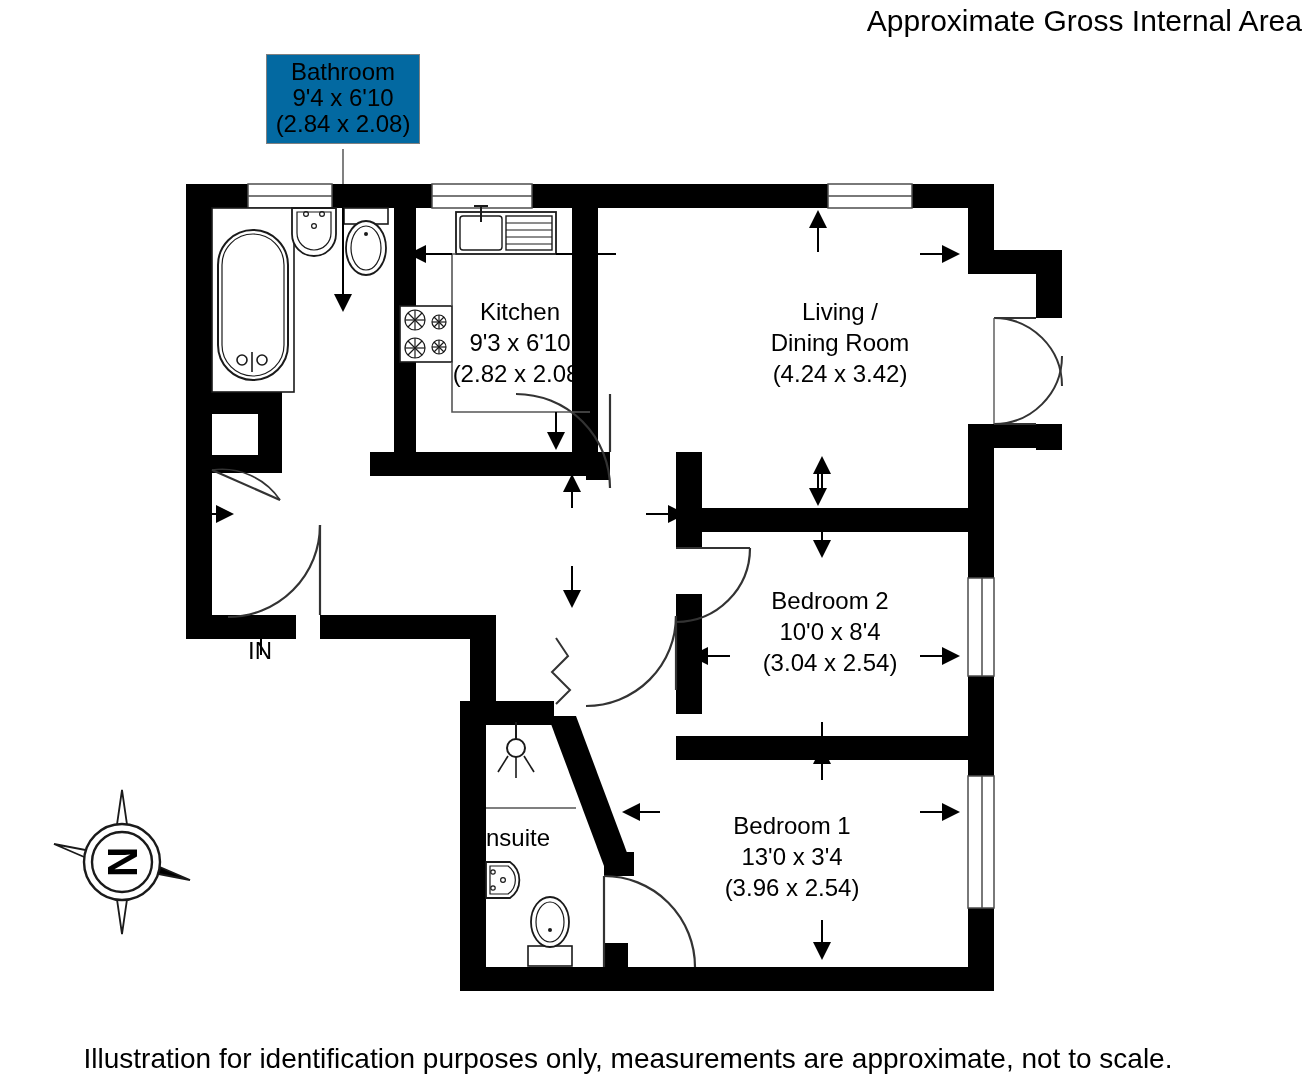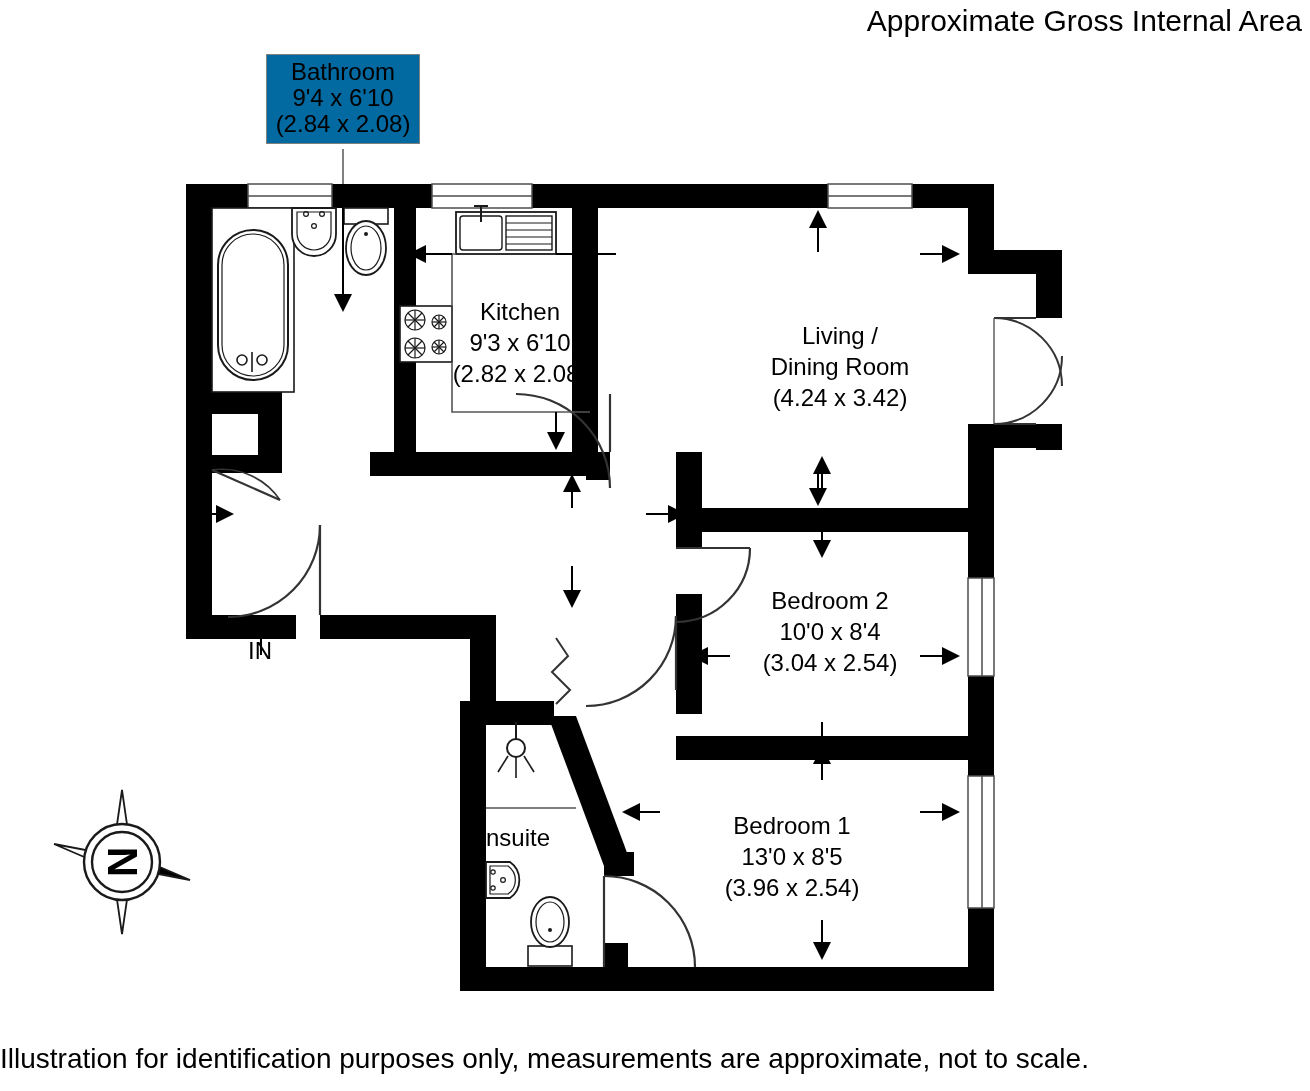"Living /" div.room-label { margin-top: 24px -> none }
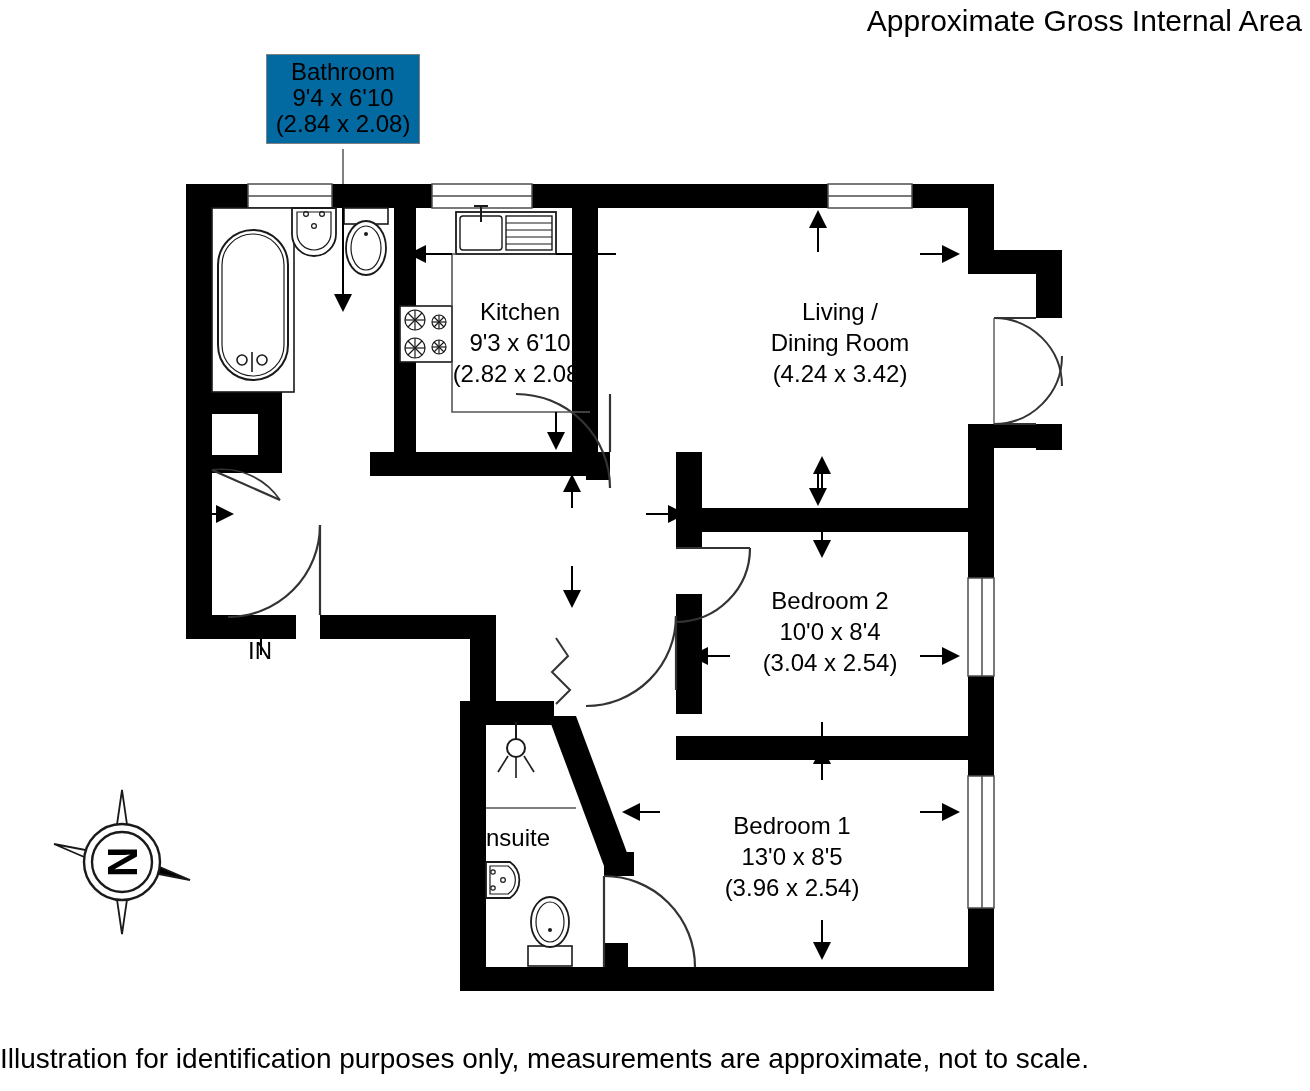"13'0 x 8'5" span.rl { text: 8'5 -> 3'4 }
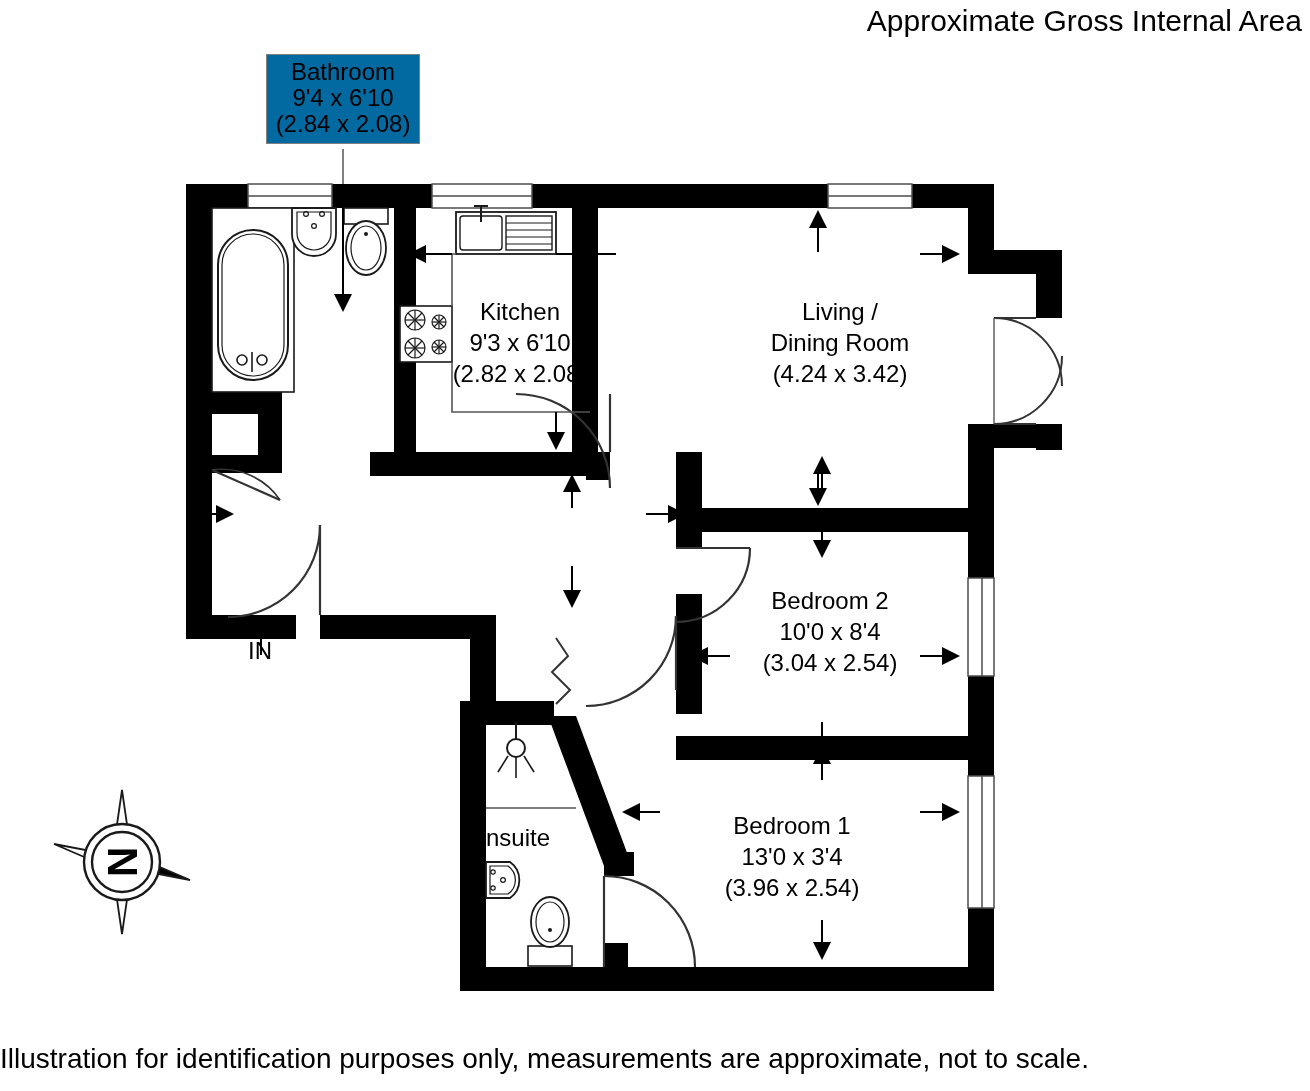"Illustration for identification purposes" .footer-area { text-align: left -> center }
